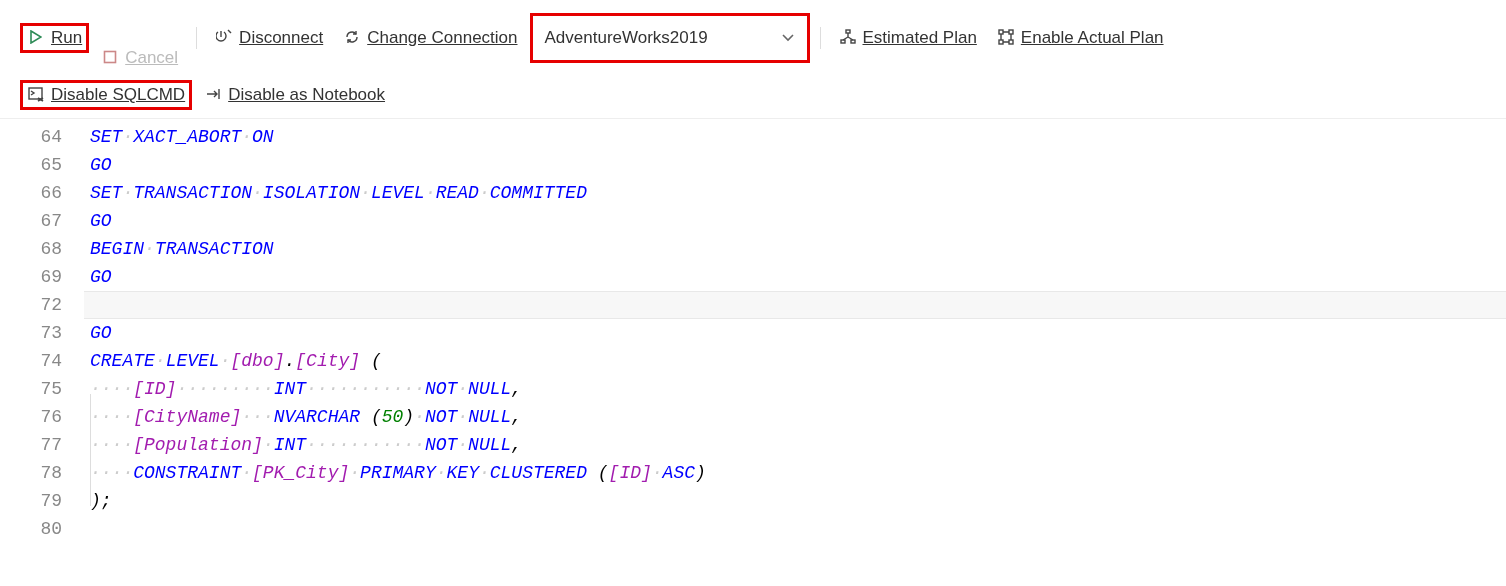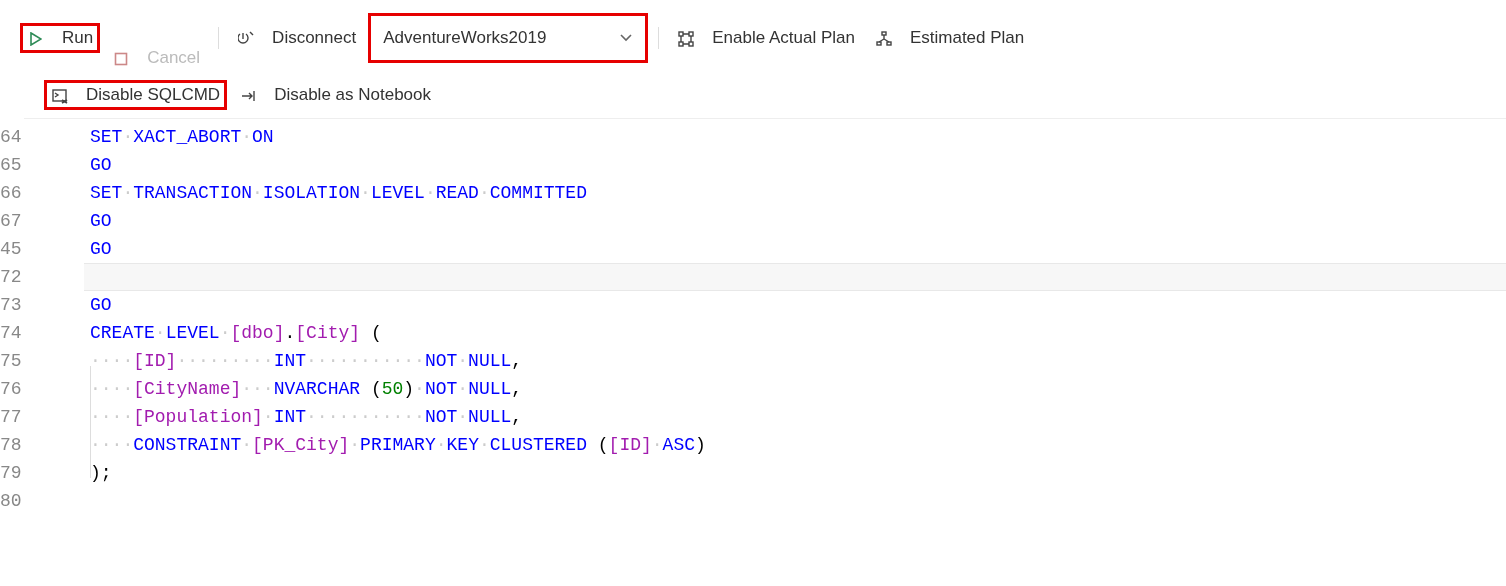"Run" .tb-item { align-items: flex-end -> flex-start; gap: 17px -> 6px; text-decoration: none -> underline }
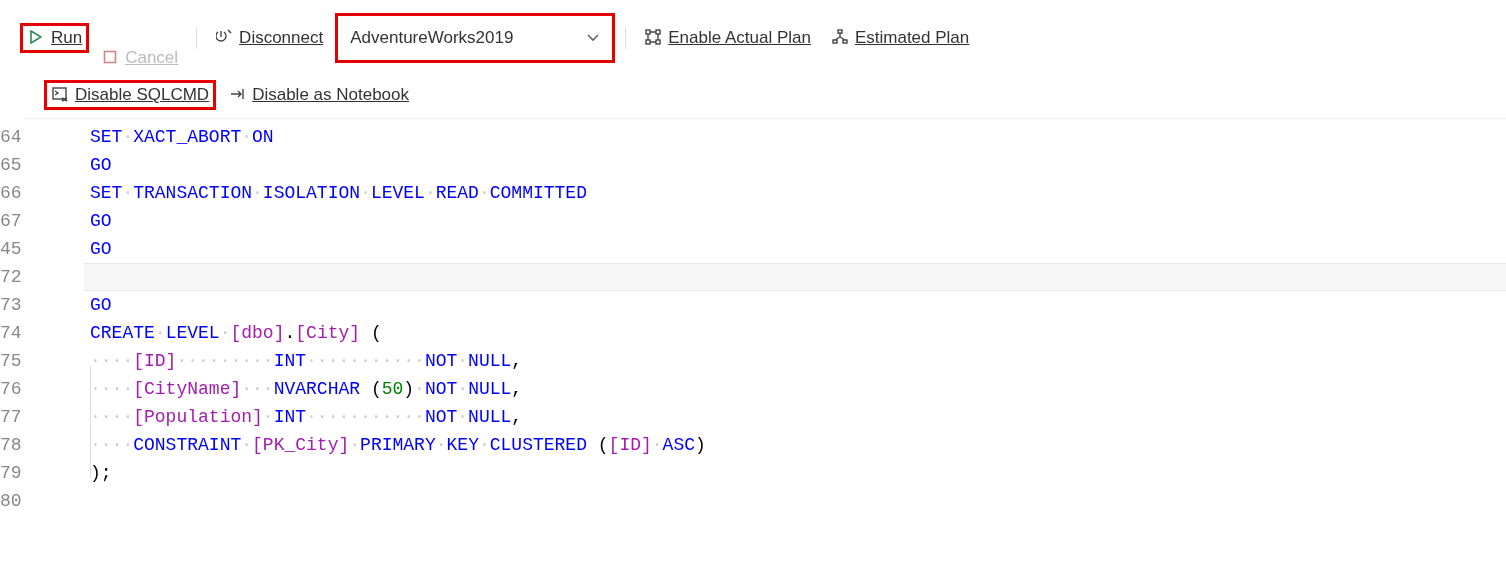"Change Connection" span.tb-item { html: none -> <span> <span> <svg> <path></path> <path></path> </svg> </span> <span>Change Connection</span> </span> }
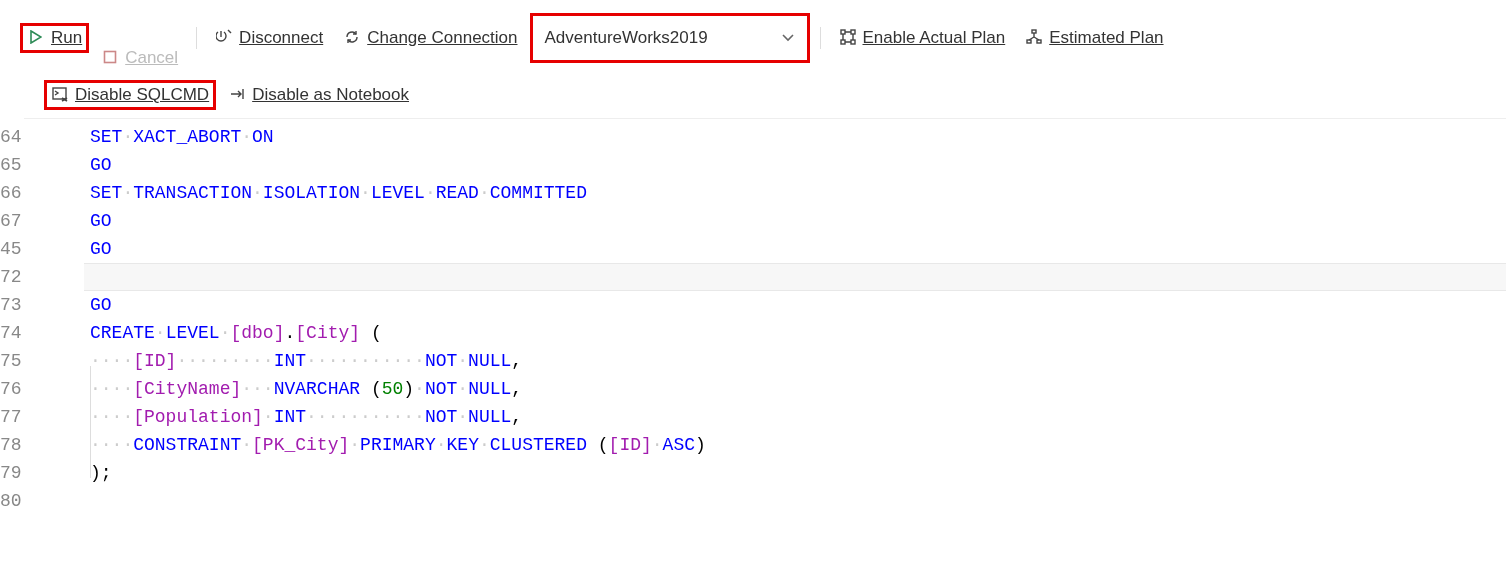"Enable Actual Plan" span.tb-item { order: before "Estimated Plan" -> after "Estimated Plan" }
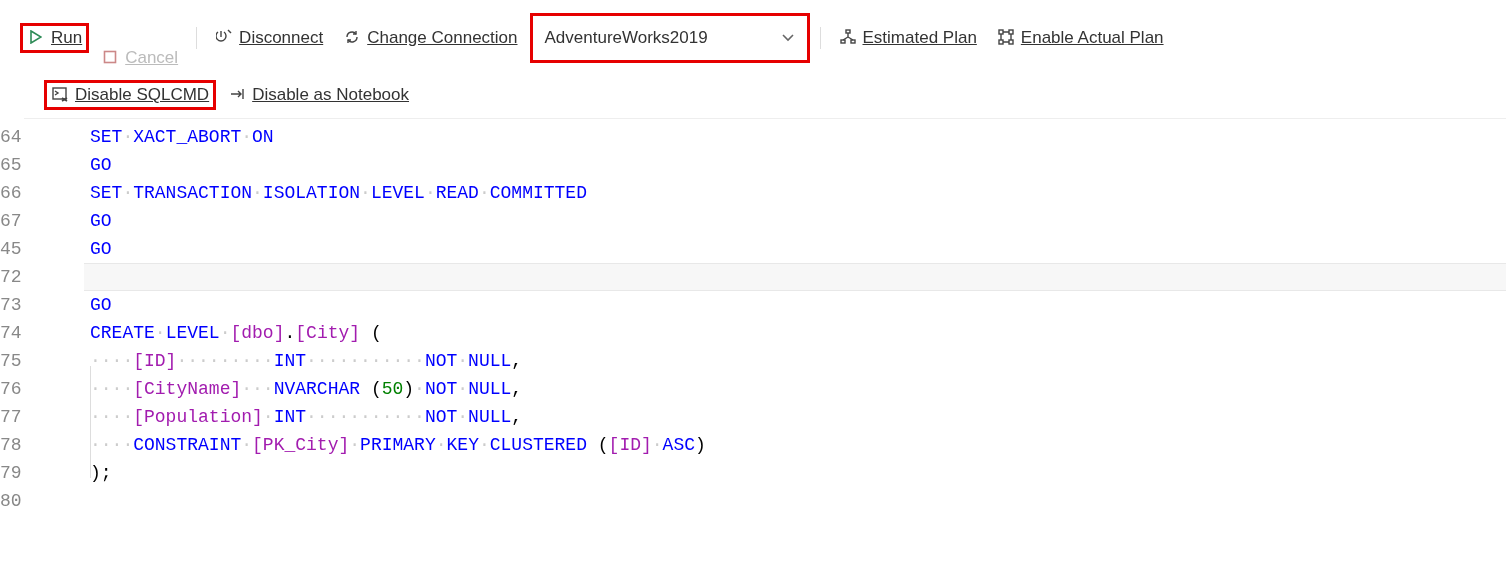"Disable SQLCMD" .toolbar-row2 { margin-left: 24px -> none }
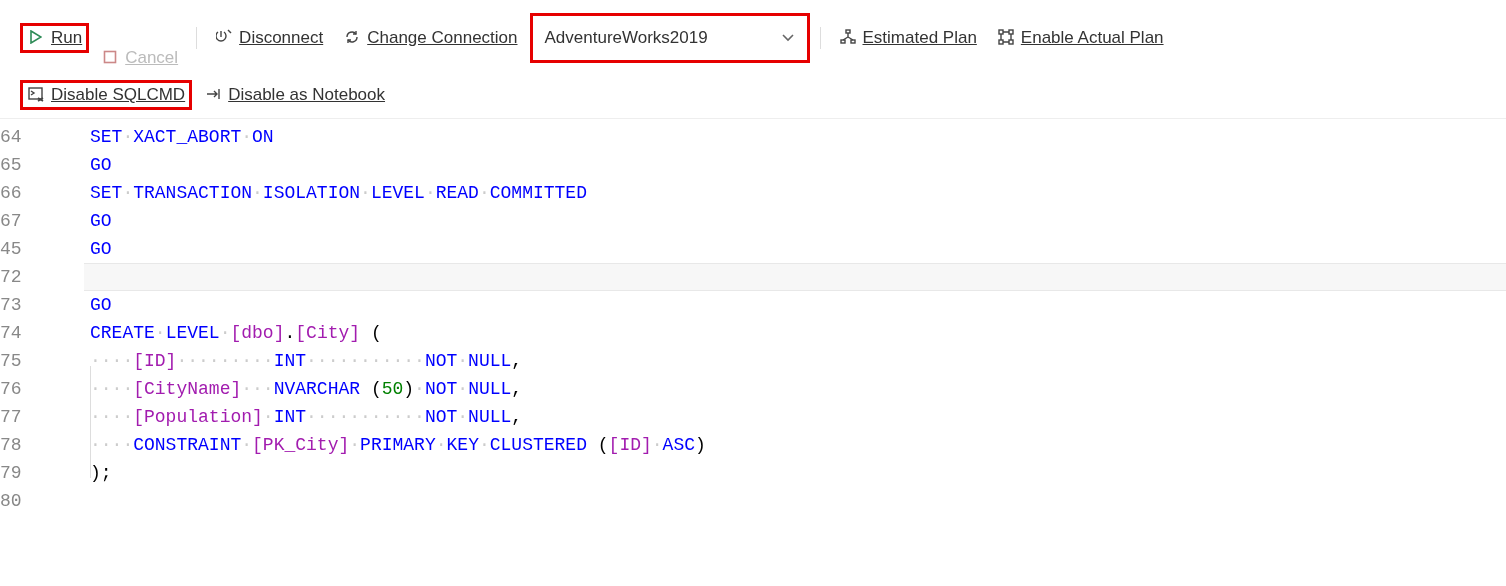"64" .gutter { text-align: none -> right }
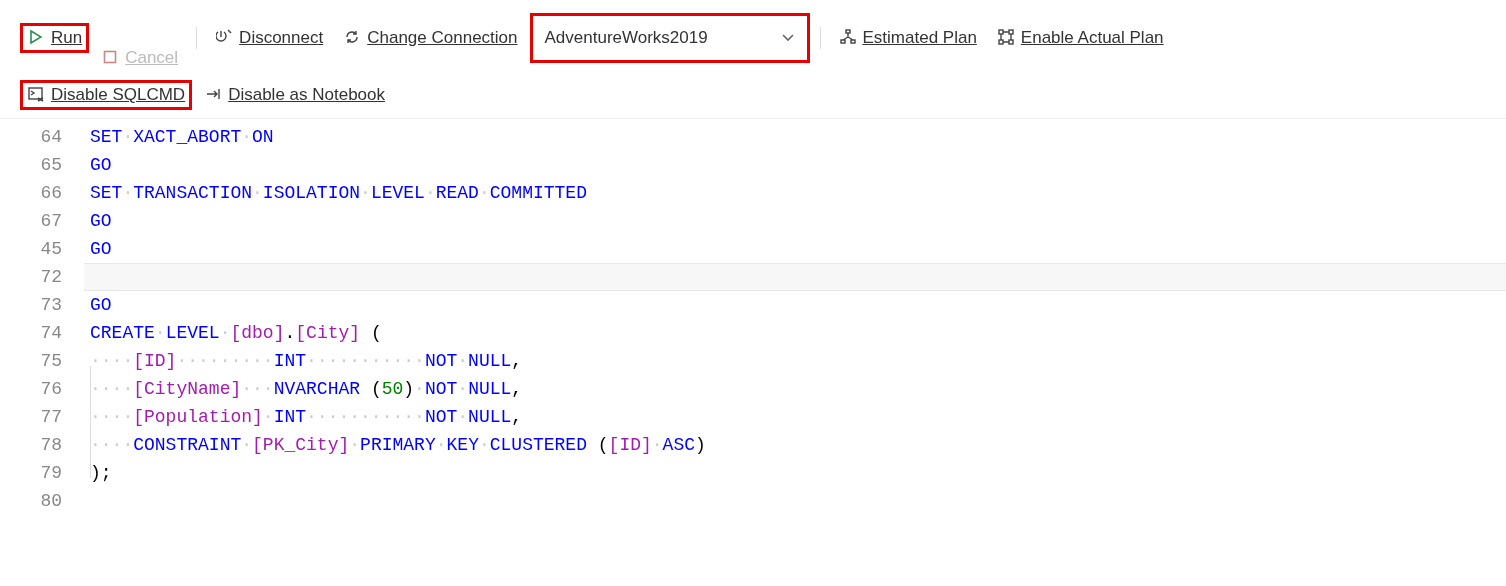"SET·XACT_ABORT·ON" .code { font-style: none -> italic }
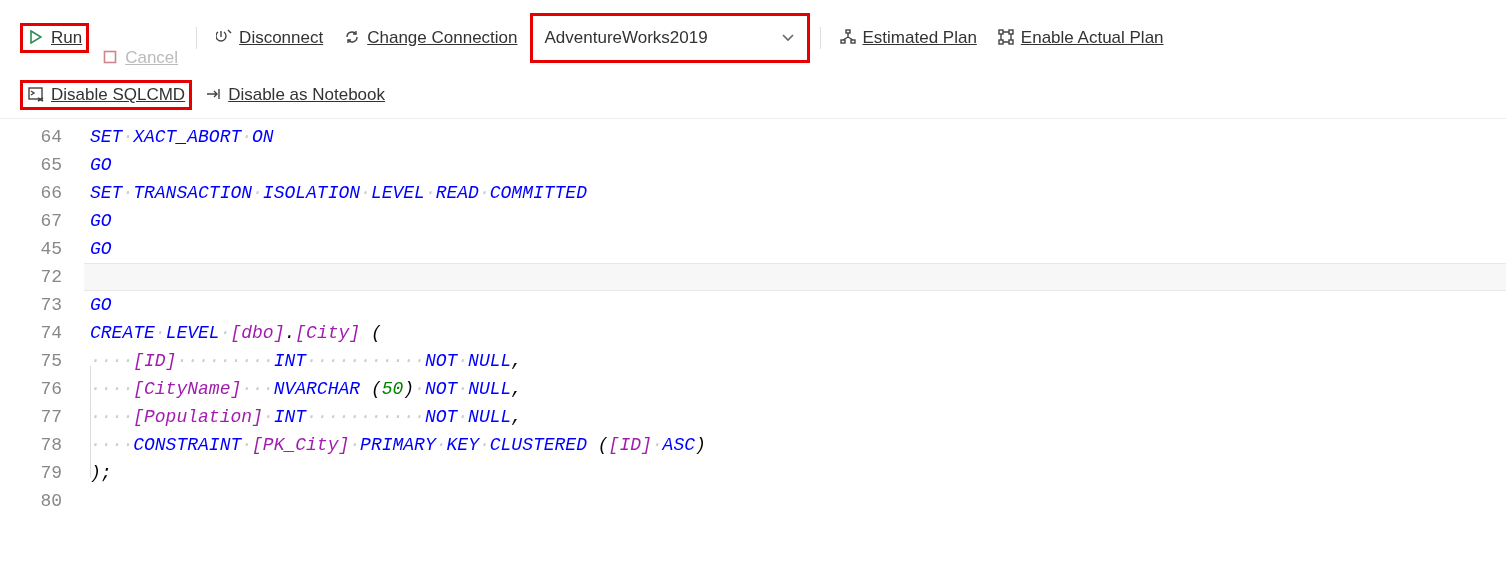"68" div.line { html: none -> <div> <div>68</div> <div><span>BEGIN</span><span>·</span><span>TRANSACTION</span></div> </div> }
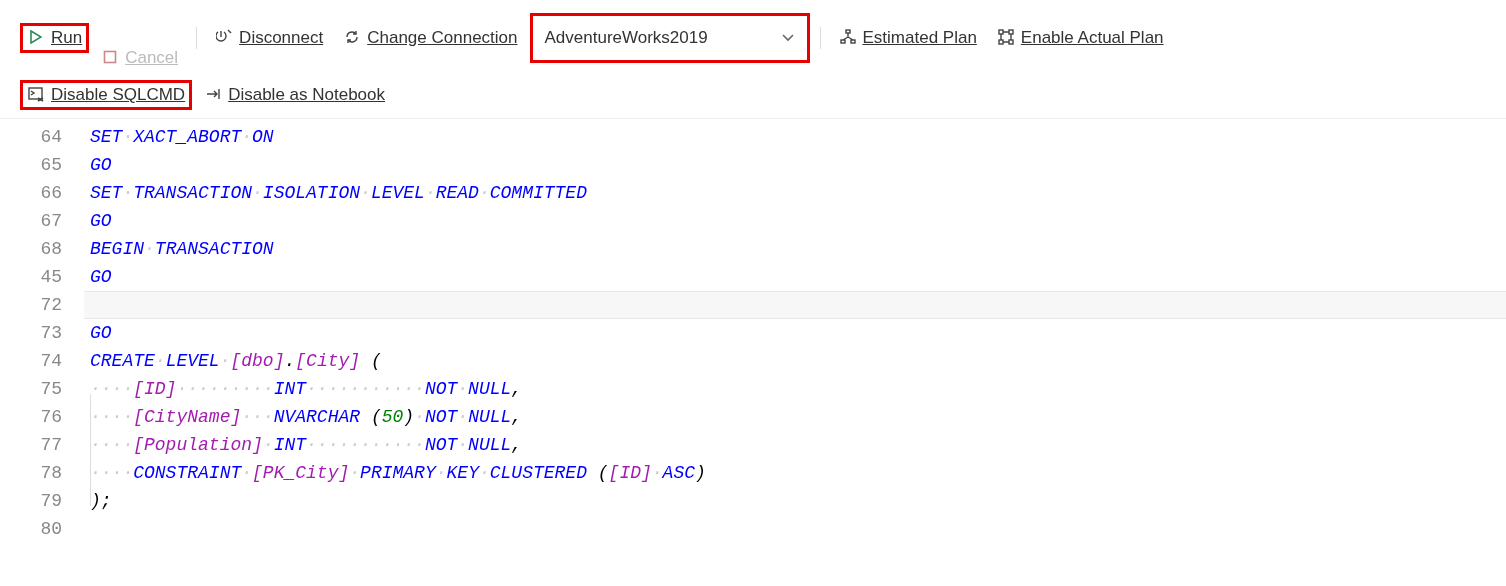"45" div.gutter { text: 45 -> 69 }
